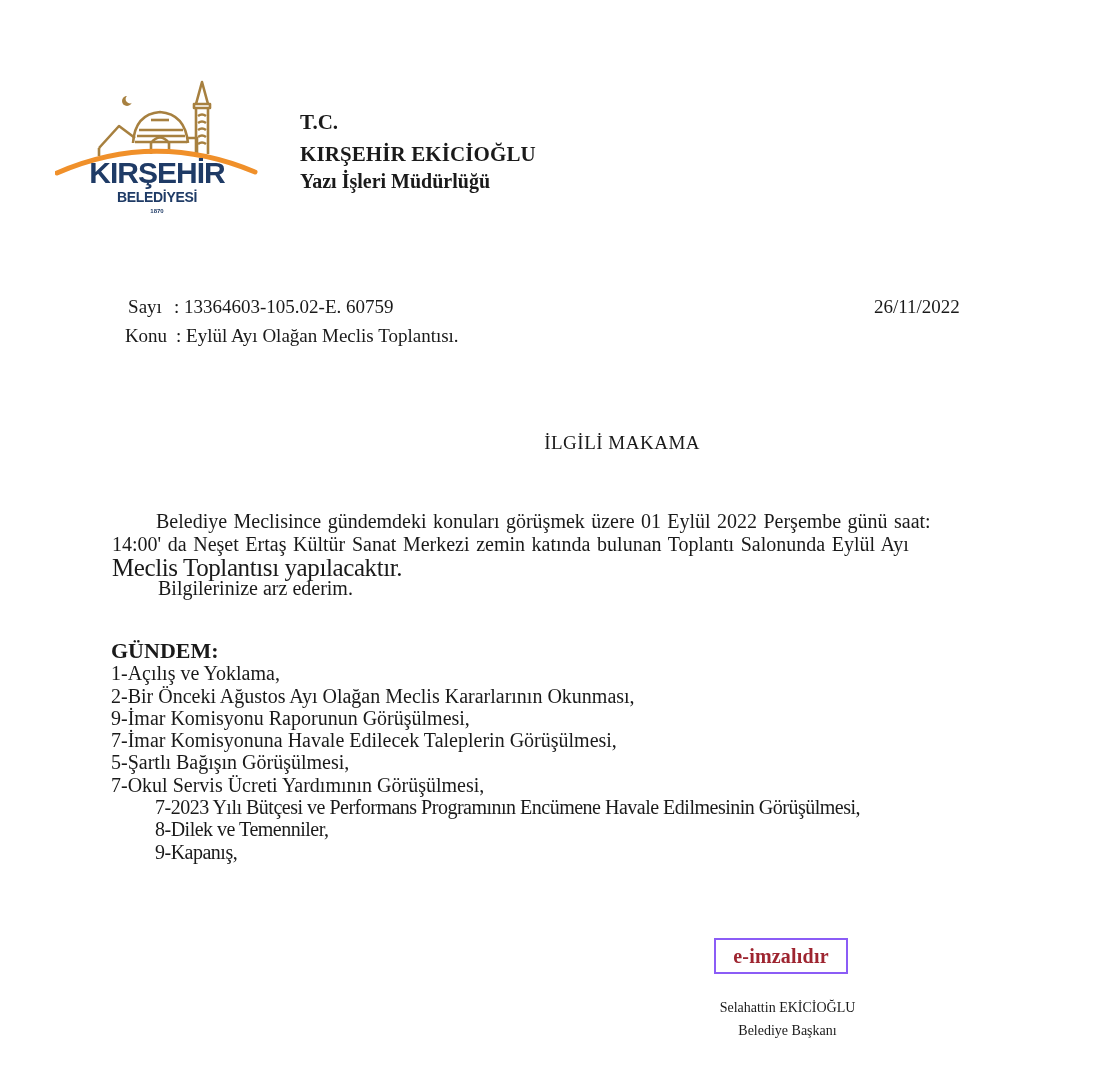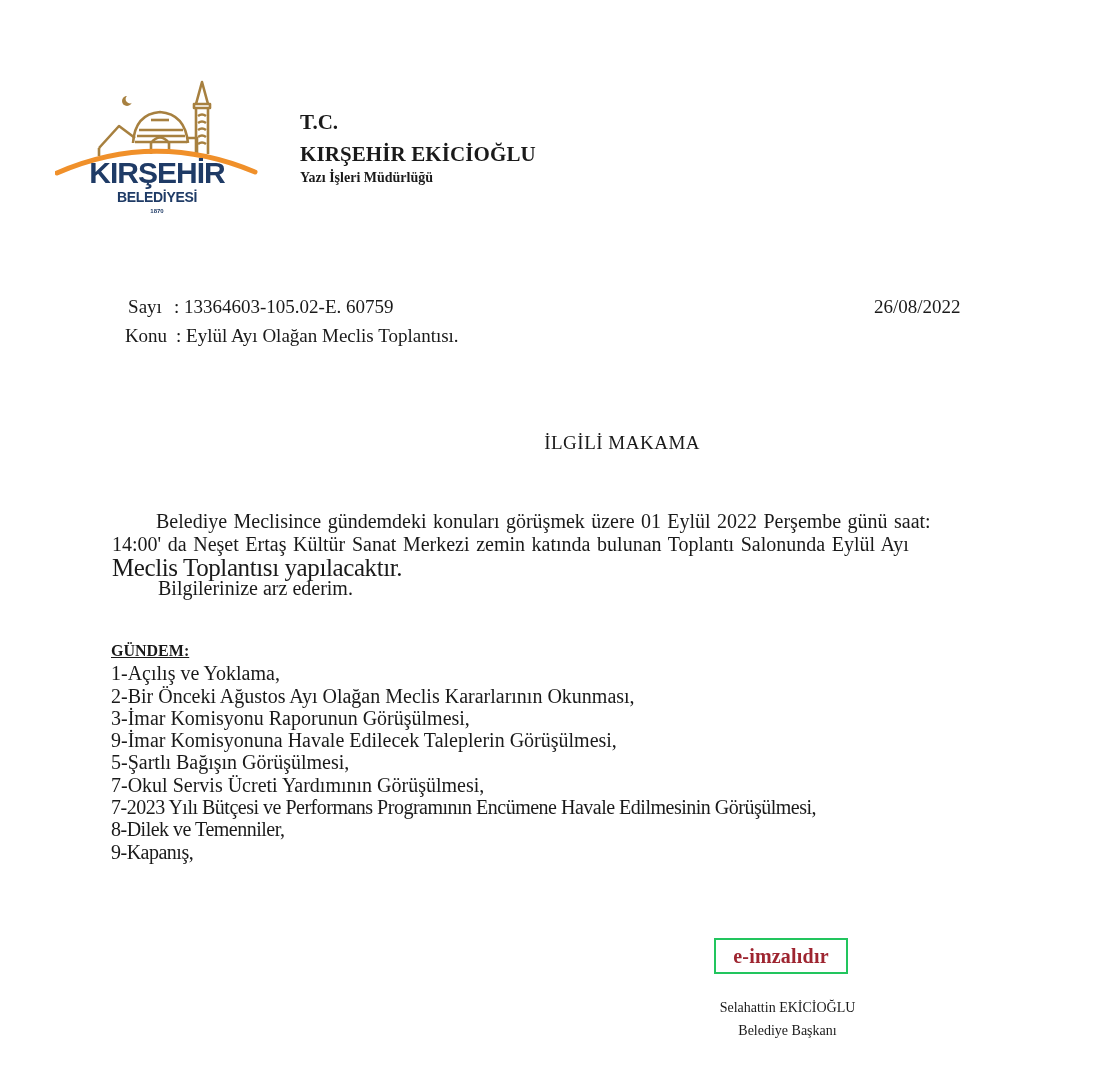"Yazı İşleri Müdürlüğü" .hdr-dept { font-size: 14px -> 20px }
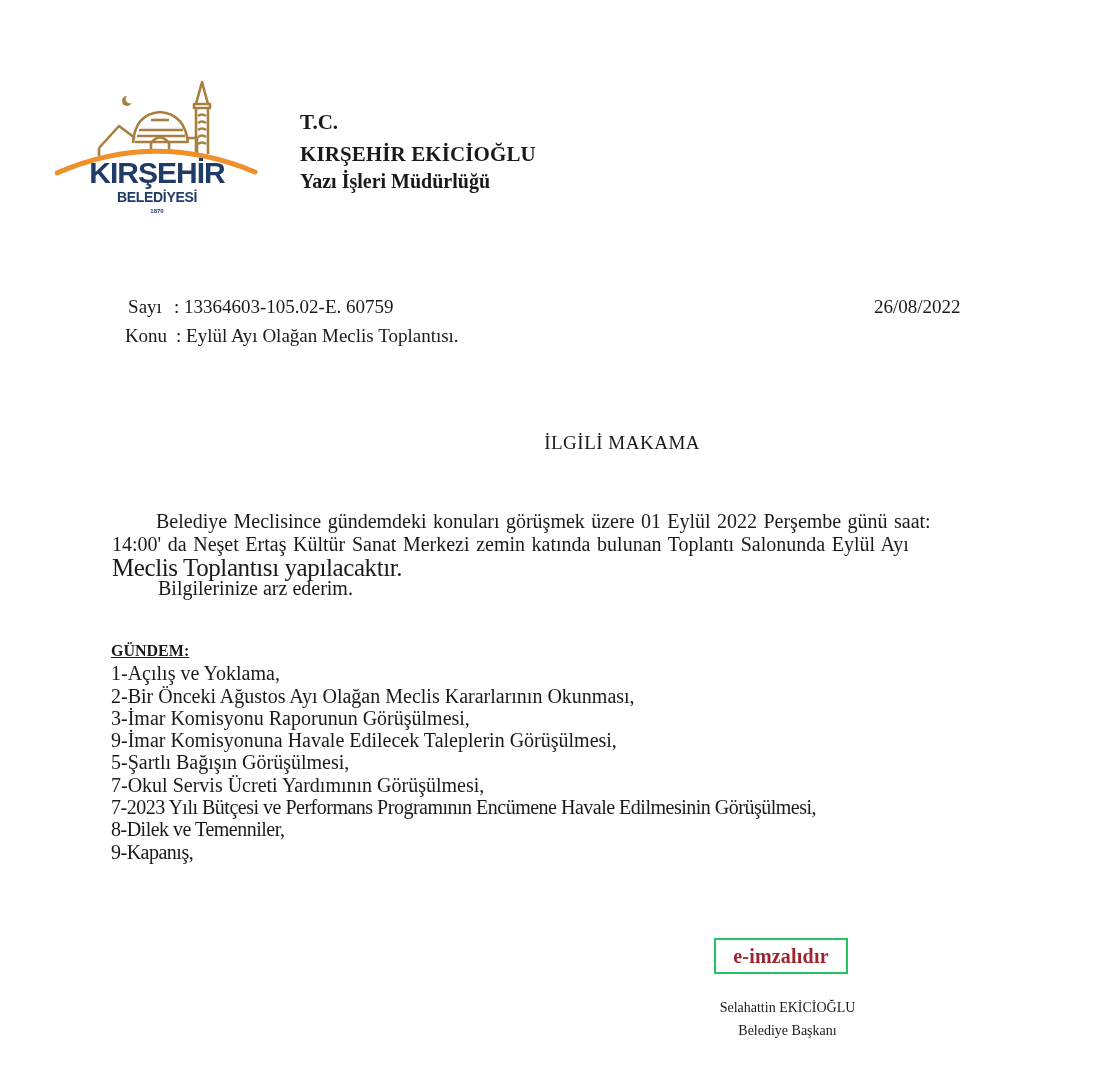"26/08/2022" div.abs { text: 26/08/2022 -> 26/11/2022 }
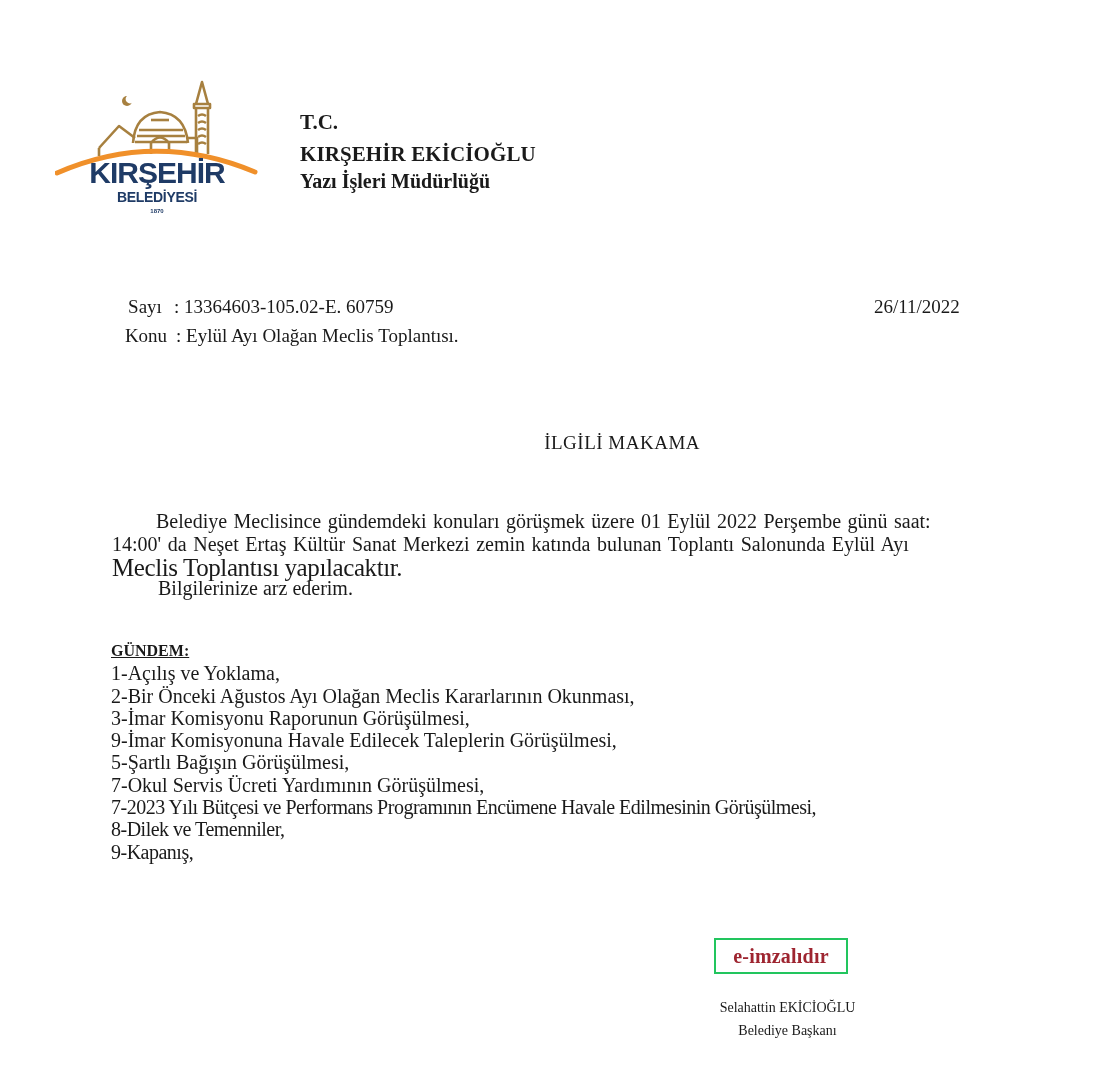"GÜNDEM:" .agenda-title { font-size: 16px -> 22px; text-decoration: underline -> none }
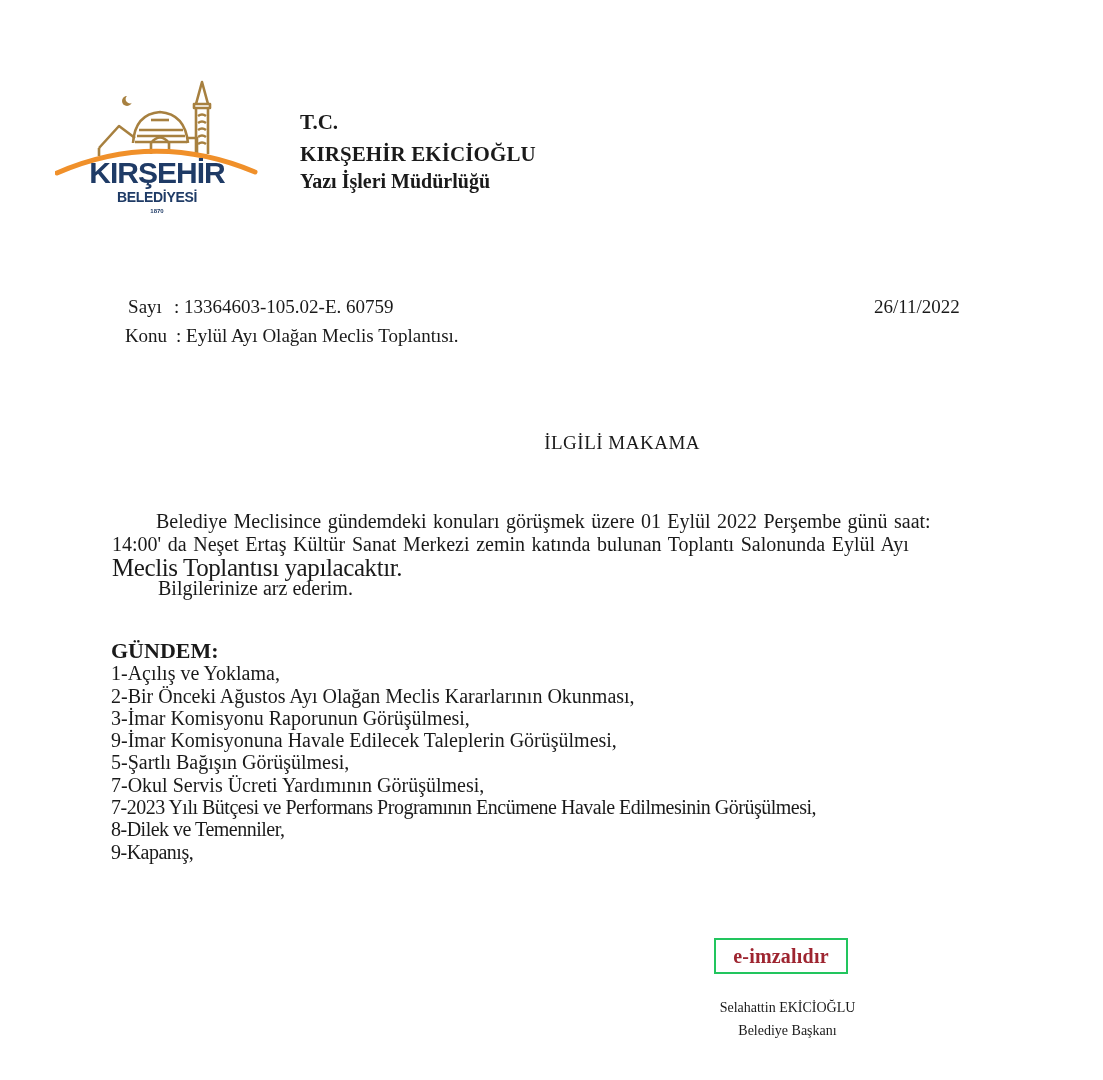"3-İmar Komisyonu Raporunun Görüşülmesi," div.agenda-item { text: 3-İmar -> 9-İmar }
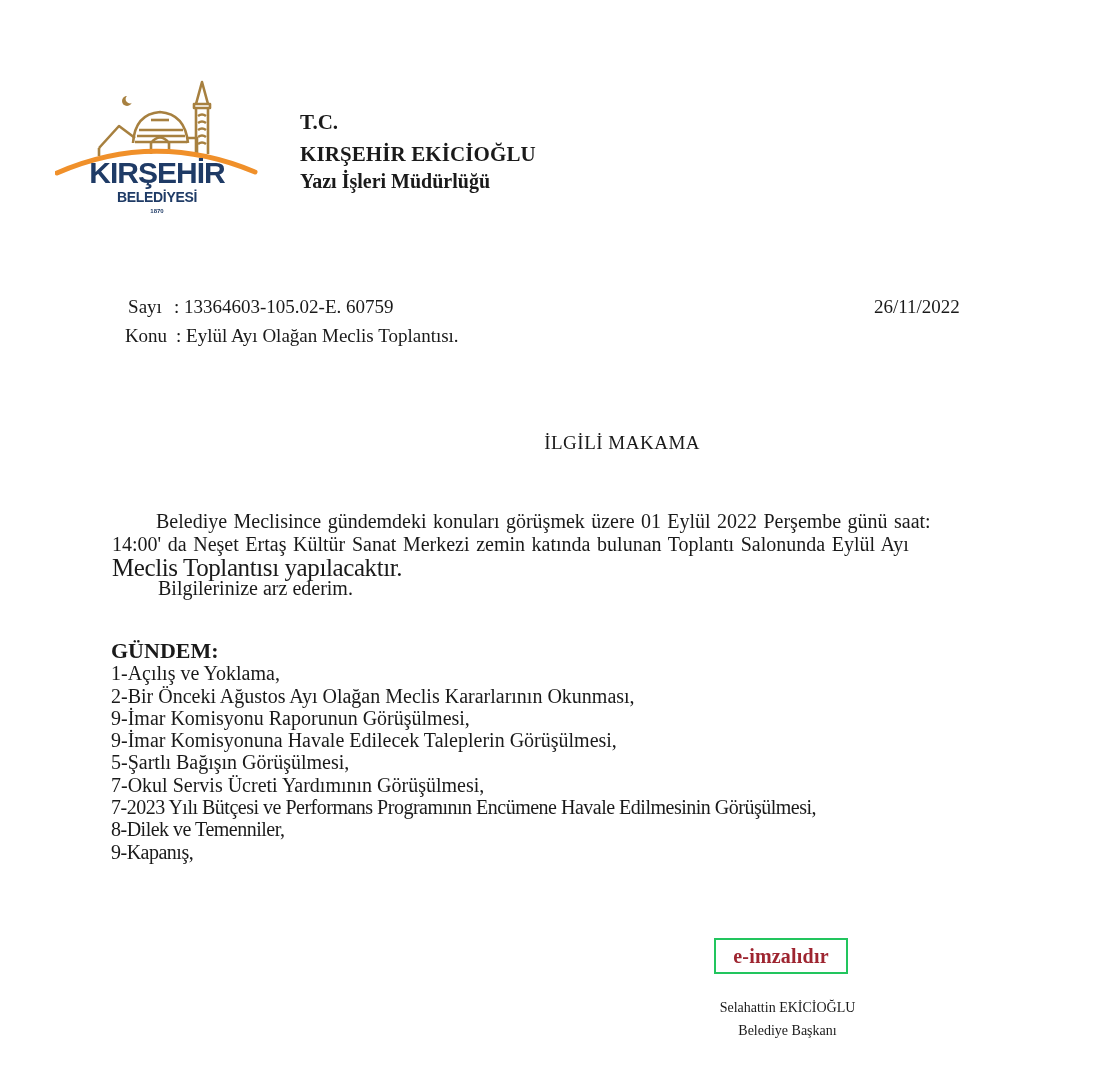"9-İmar Komisyonuna Havale Edilecek" div.agenda-item { text: 9-İmar -> 7-İmar }
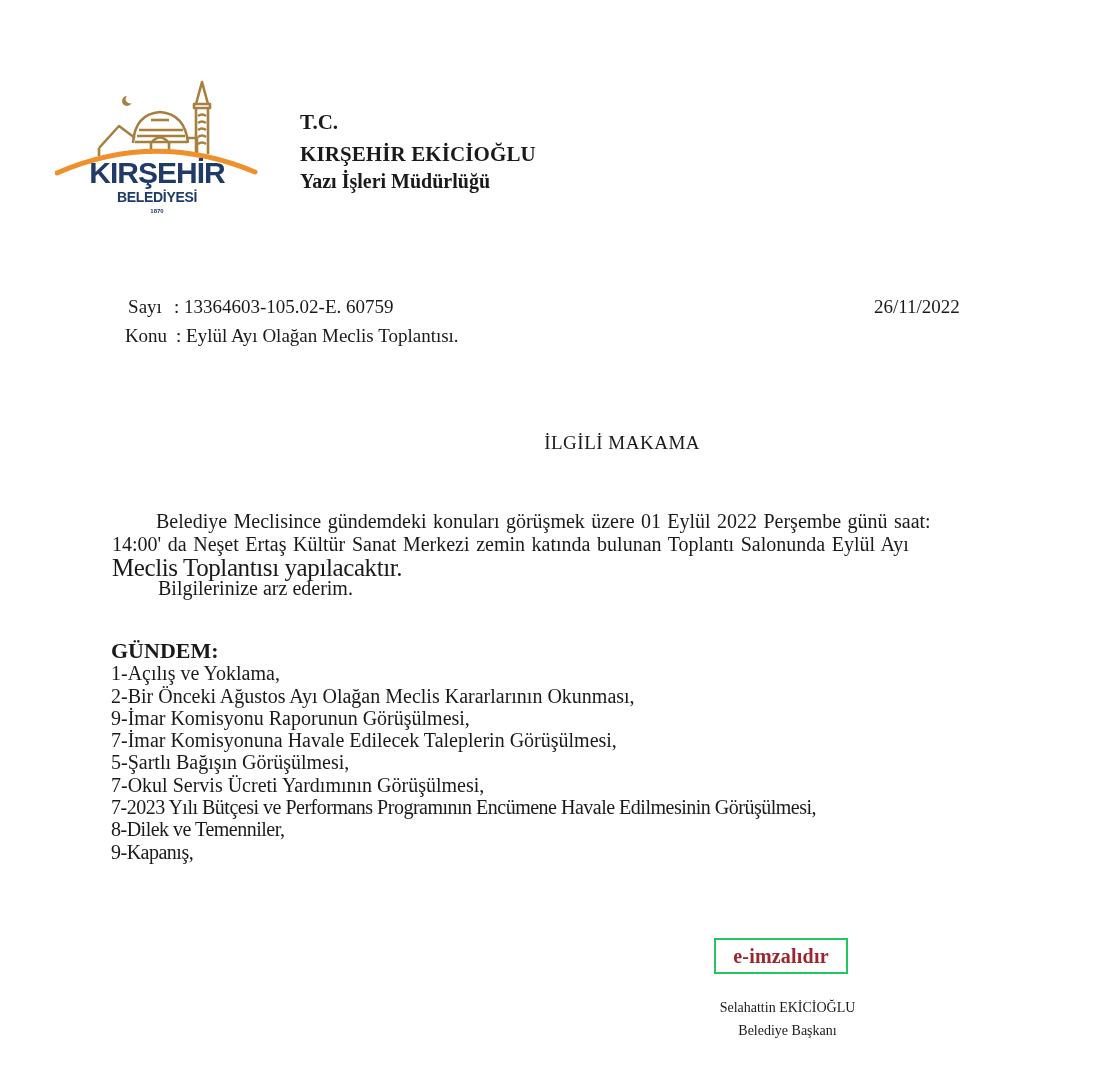"7-2023 Yılı Bütçesi ve Performans" .agenda-item.condensed { margin-left: none -> 44px }
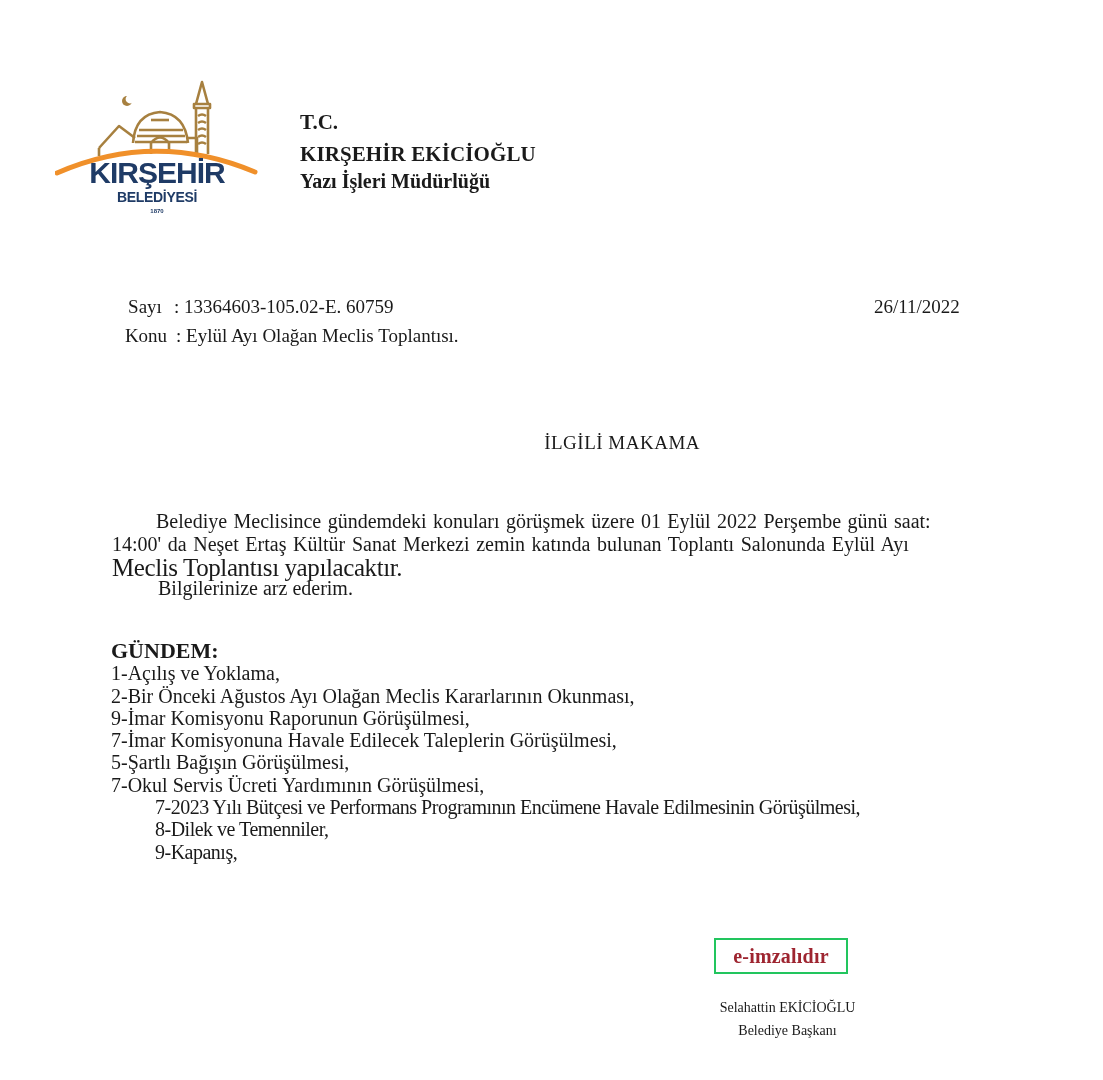"e-imzalıdır" .stamp { border: 2px solid #22c55e -> 2px solid #8b5cf6 }
